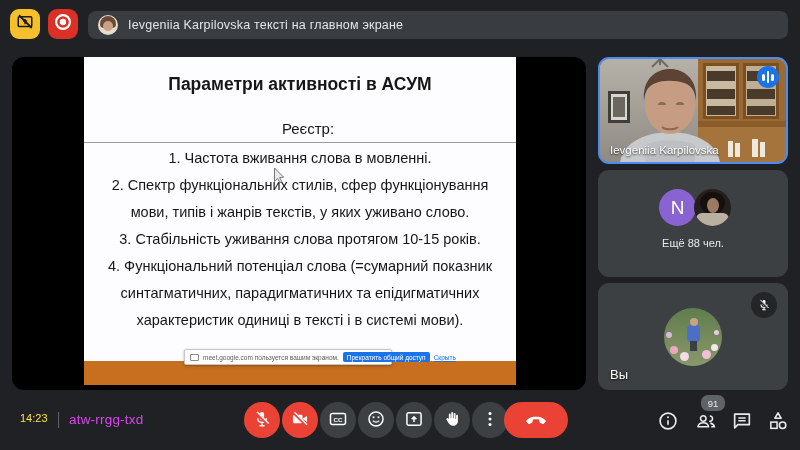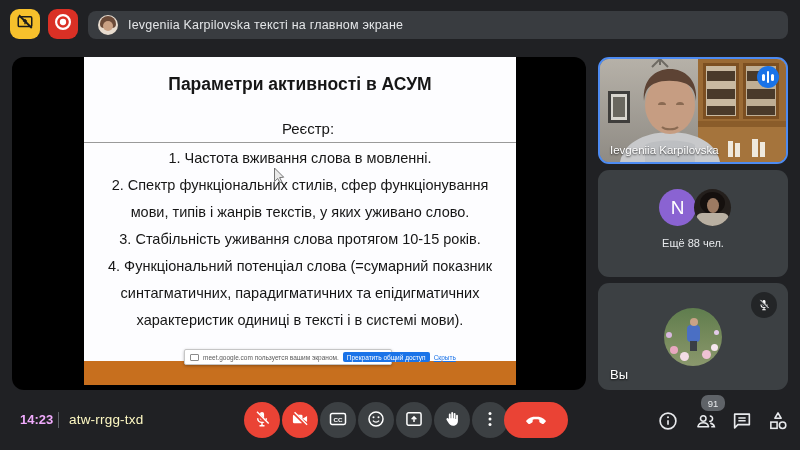"14:23" #bb-time { color: #f0abfc -> #fde047; font-size: 13px -> 11px; font-weight: 700 -> 400 }
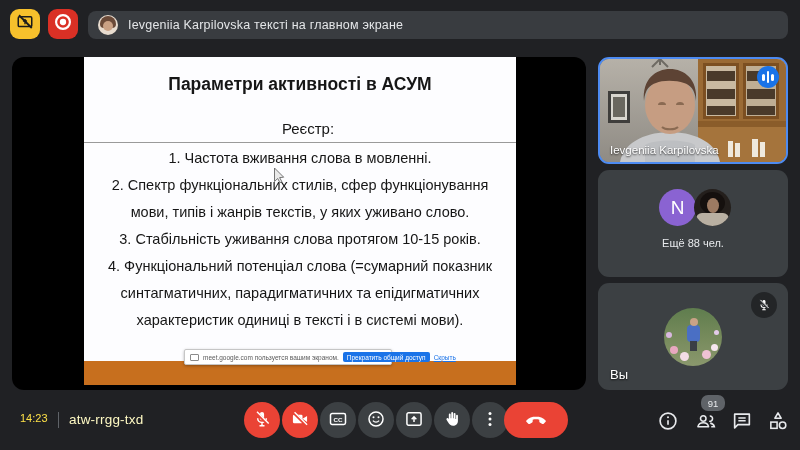"atw-rrgg-txd" #bb-code { color: #fef9c3 -> #d946ef }
